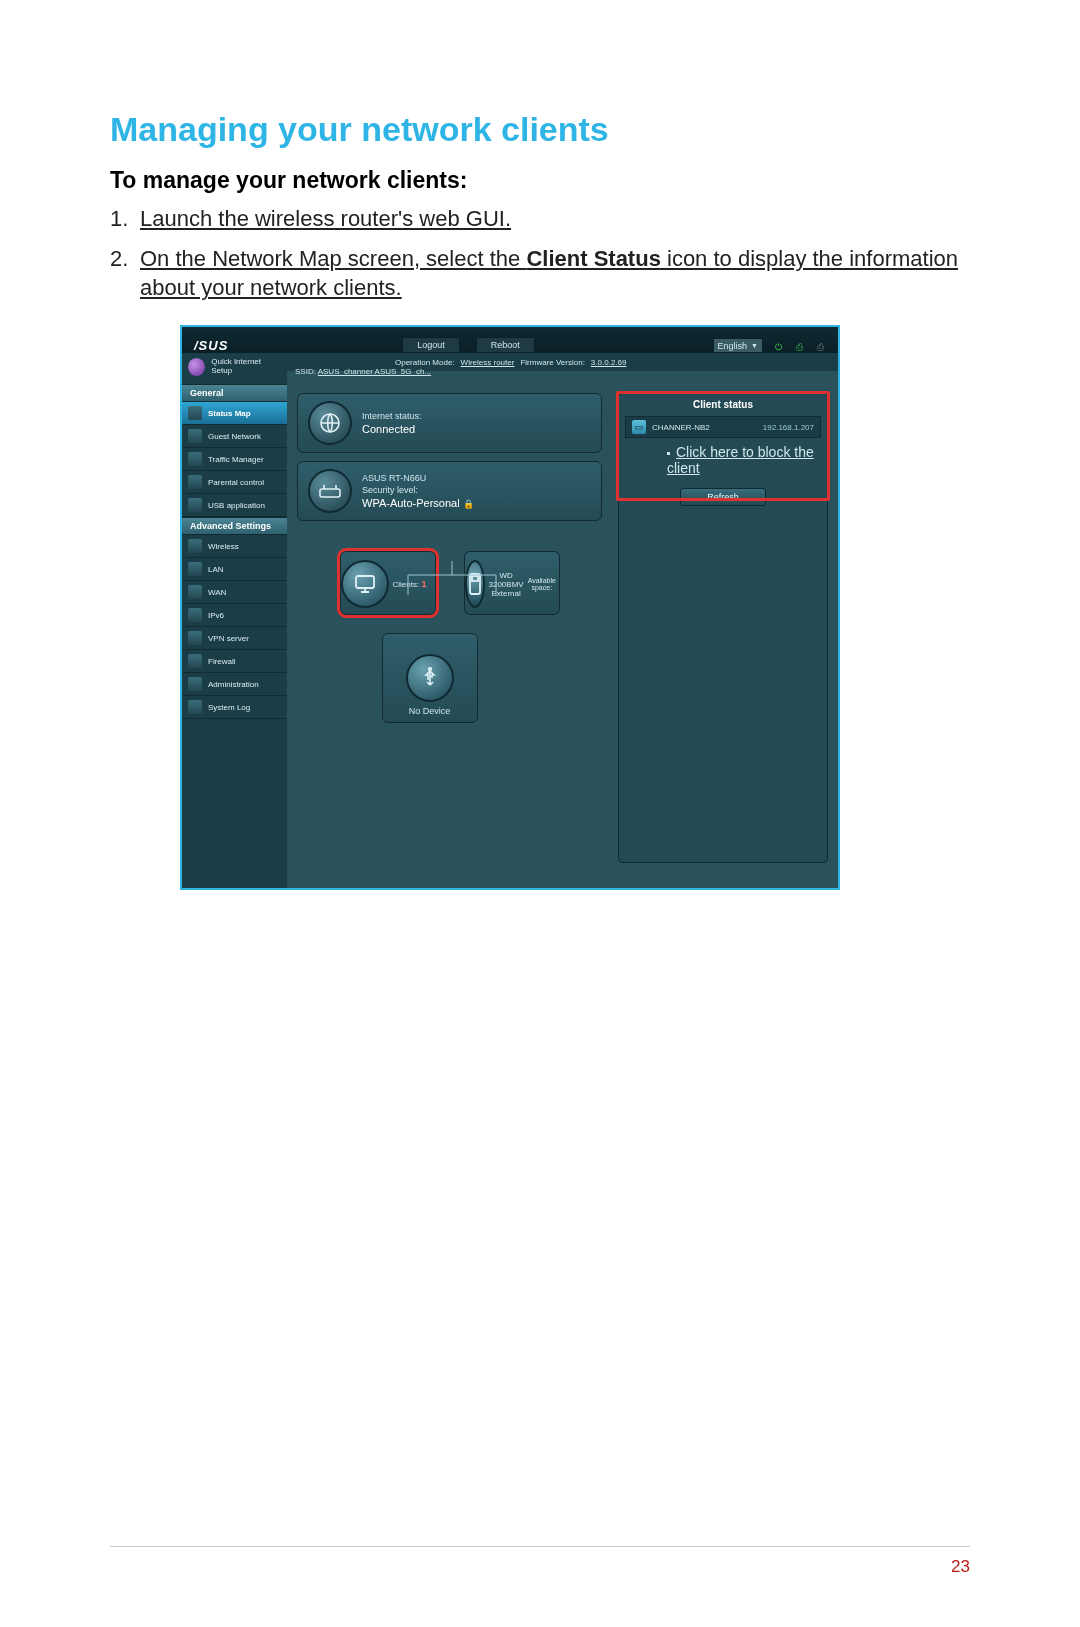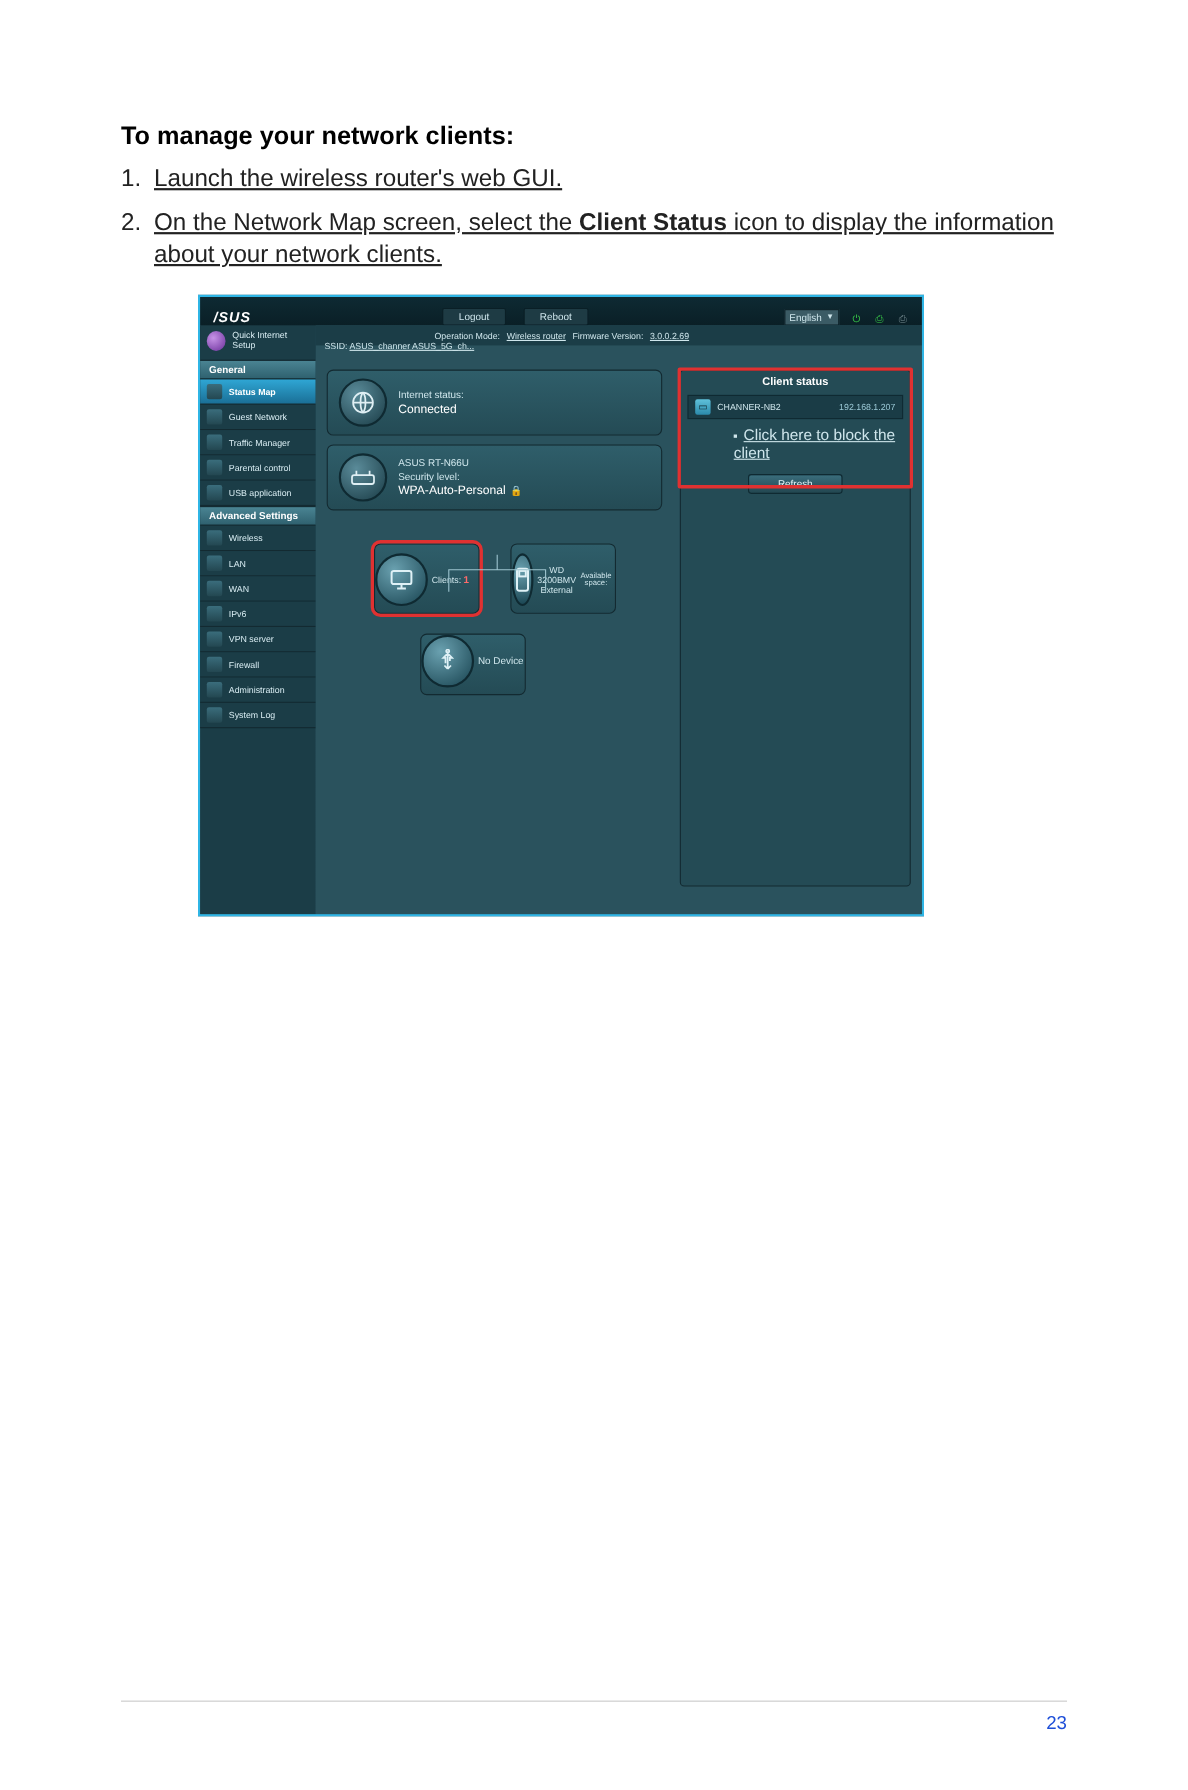"Managing your network clients" div.title { html: none -> <div>Managing your network clients</div> }
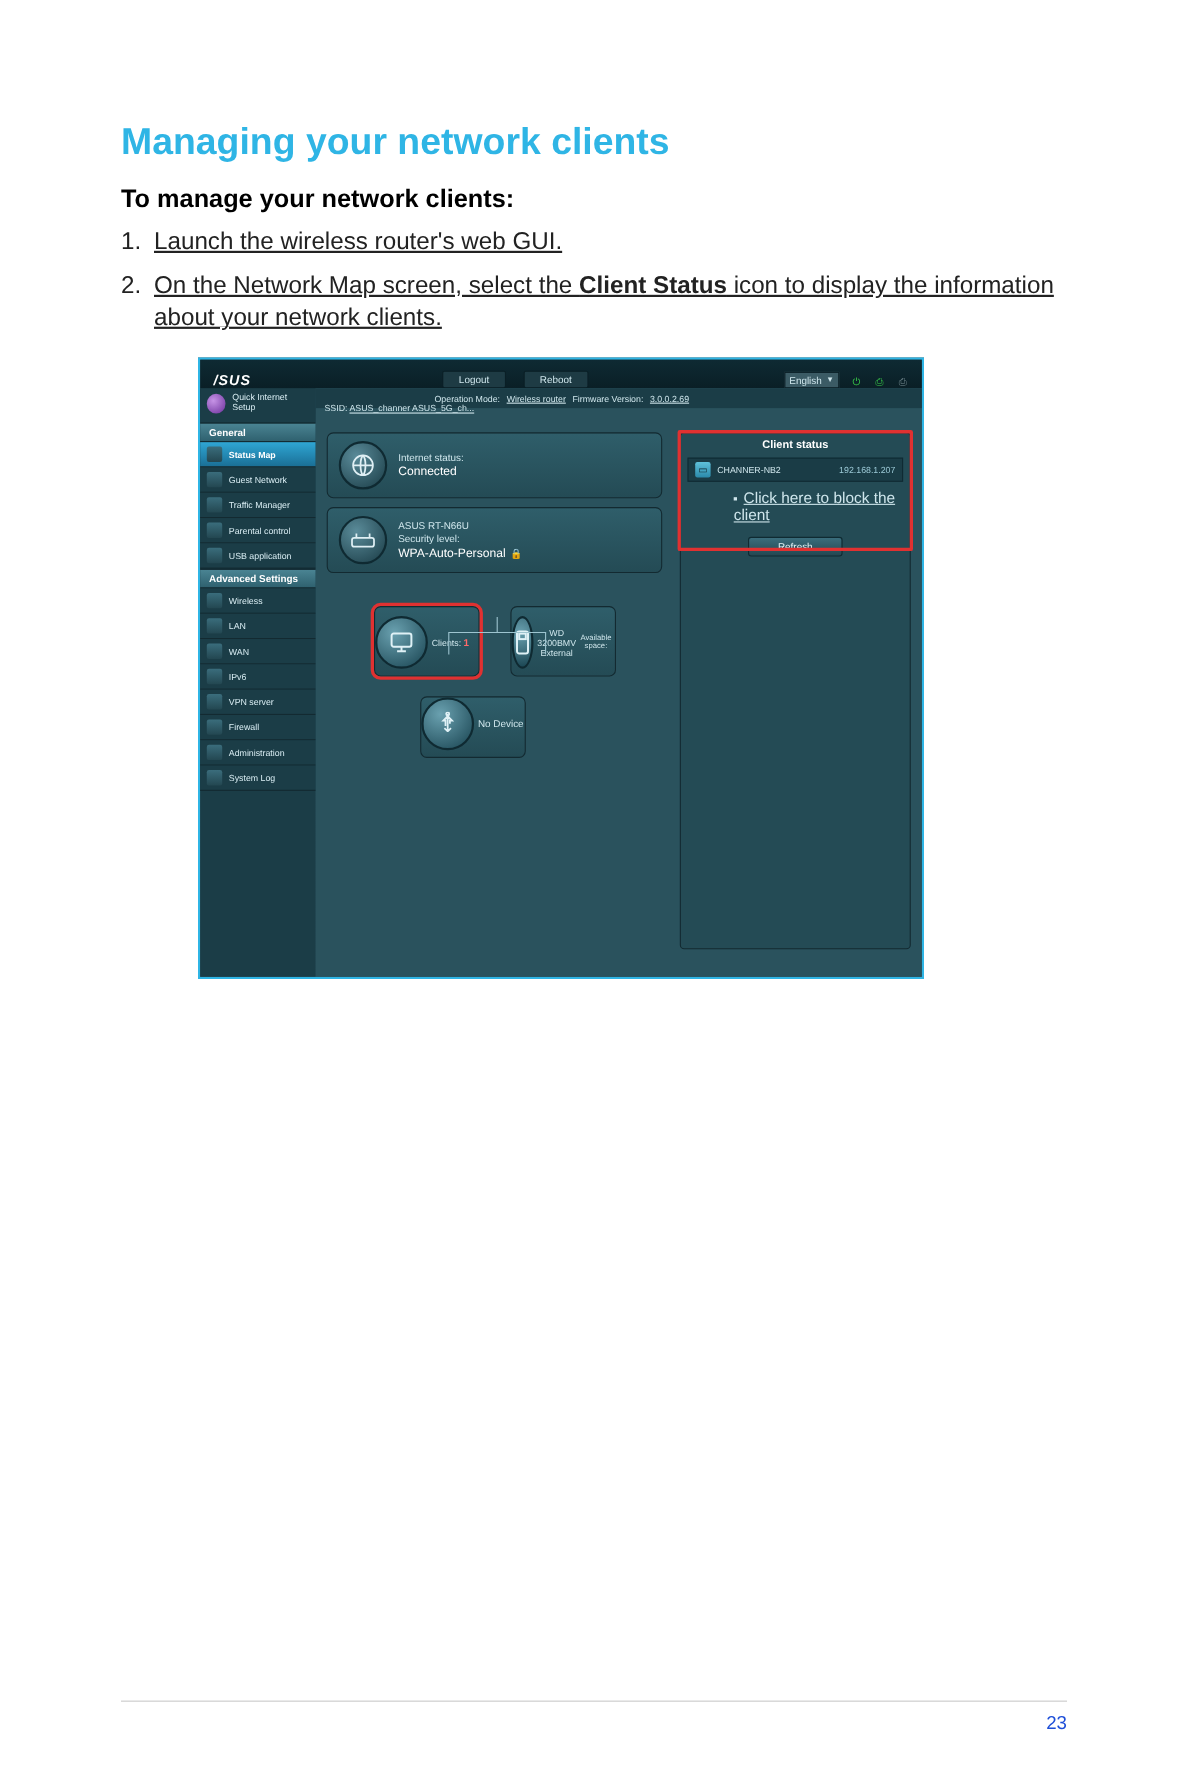"No Device" .tile-sq-bottom { flex-direction: row -> column; padding: 0 0 6px 0 -> 20px 0 6px 0 }
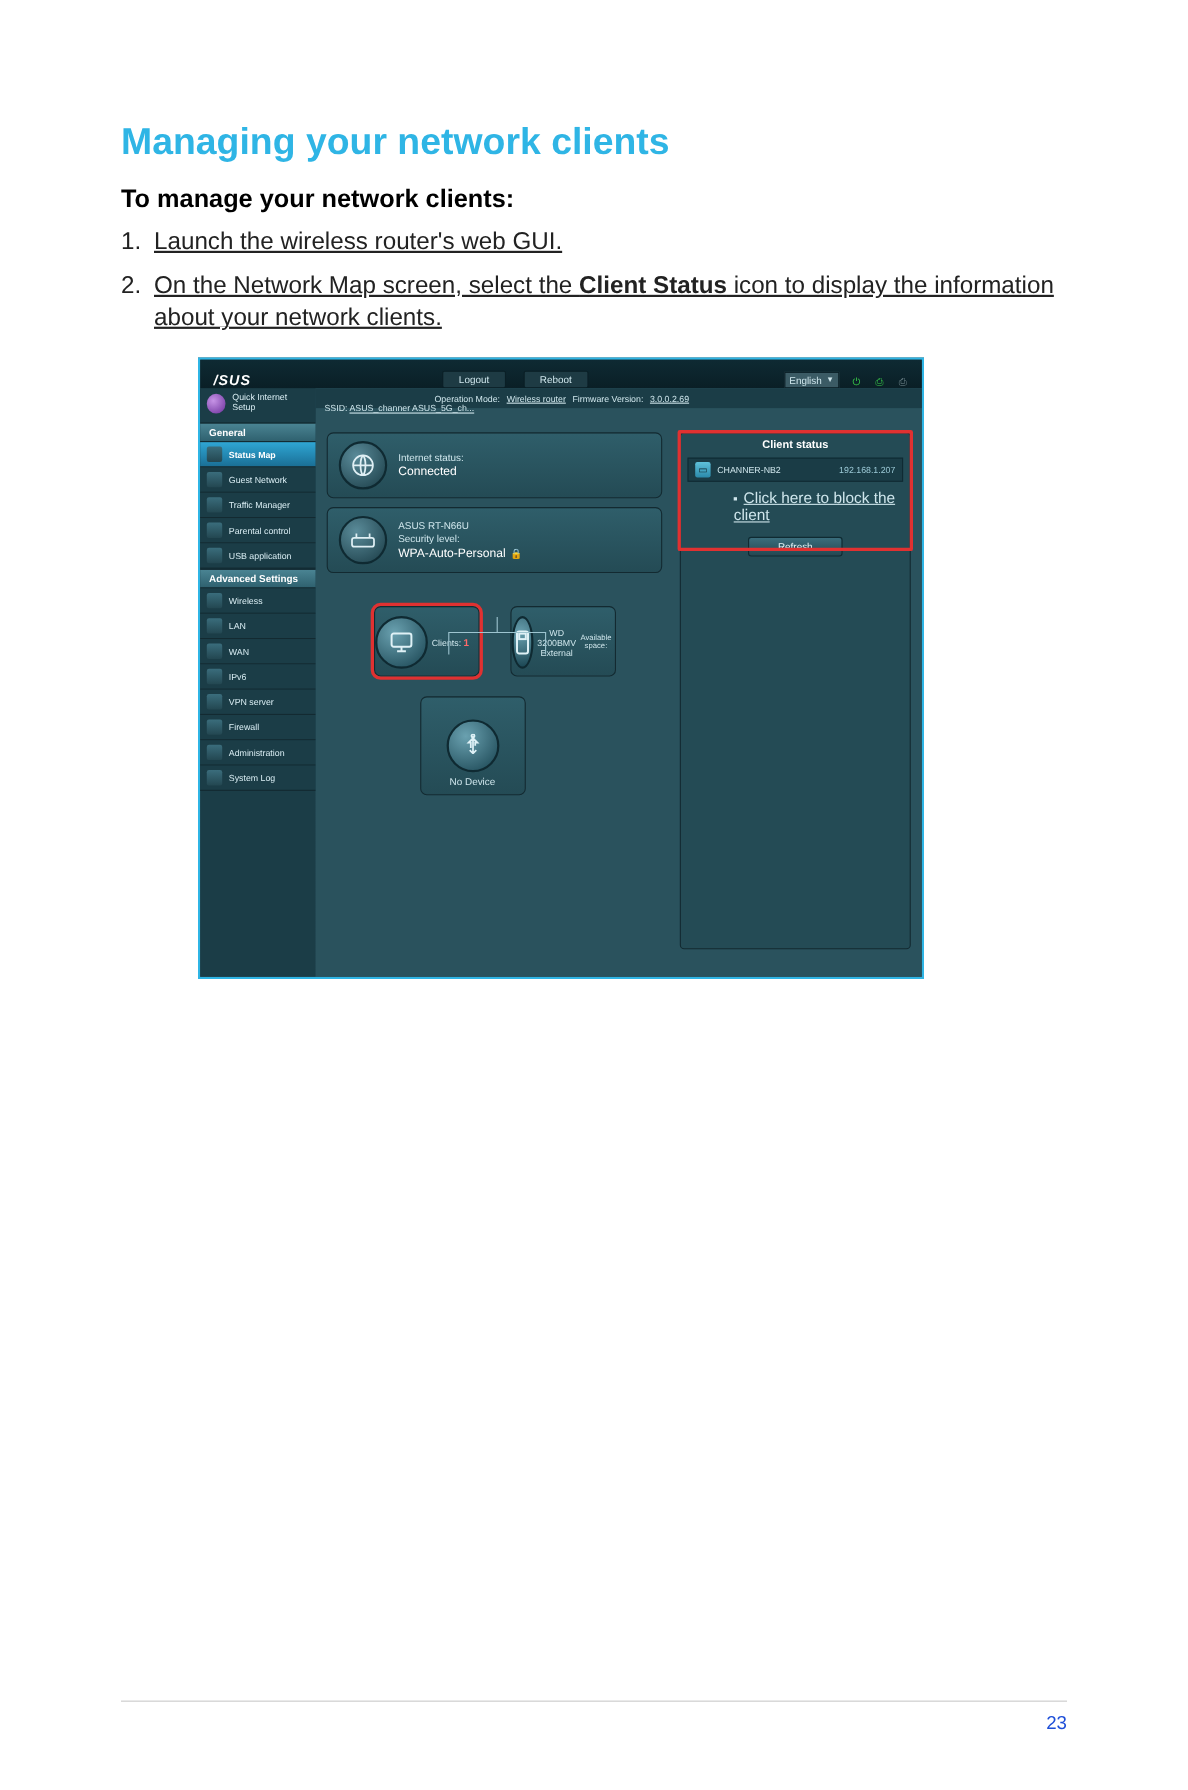"23" .page-num { color: #1d4ed8 -> #b91c1c }
